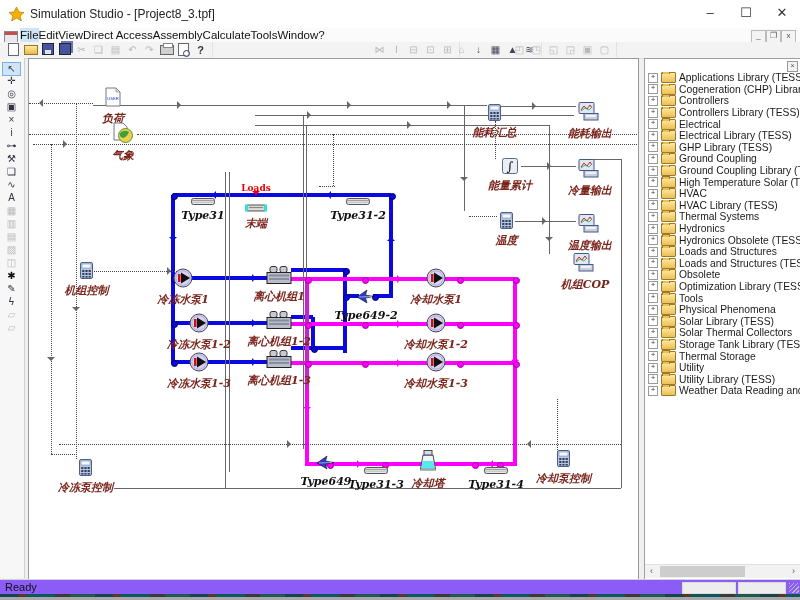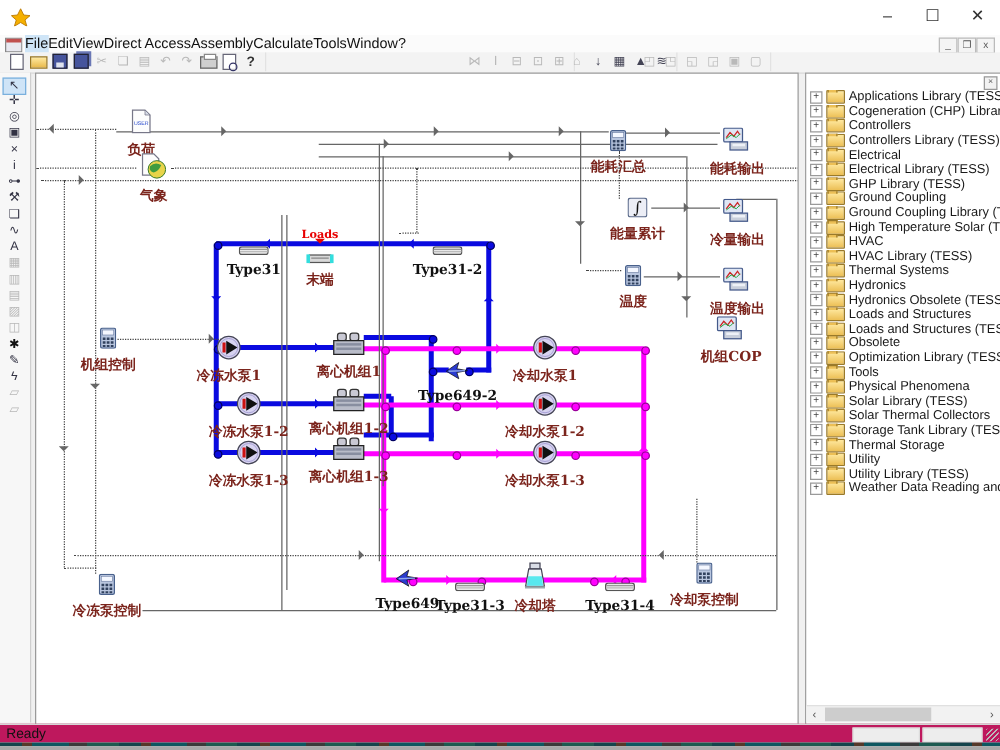"Simulation Studio - [Project8_3.tpf]" span.abs { html: none -> <span>Simulation Studio - [Project8_3.tpf]</span> }
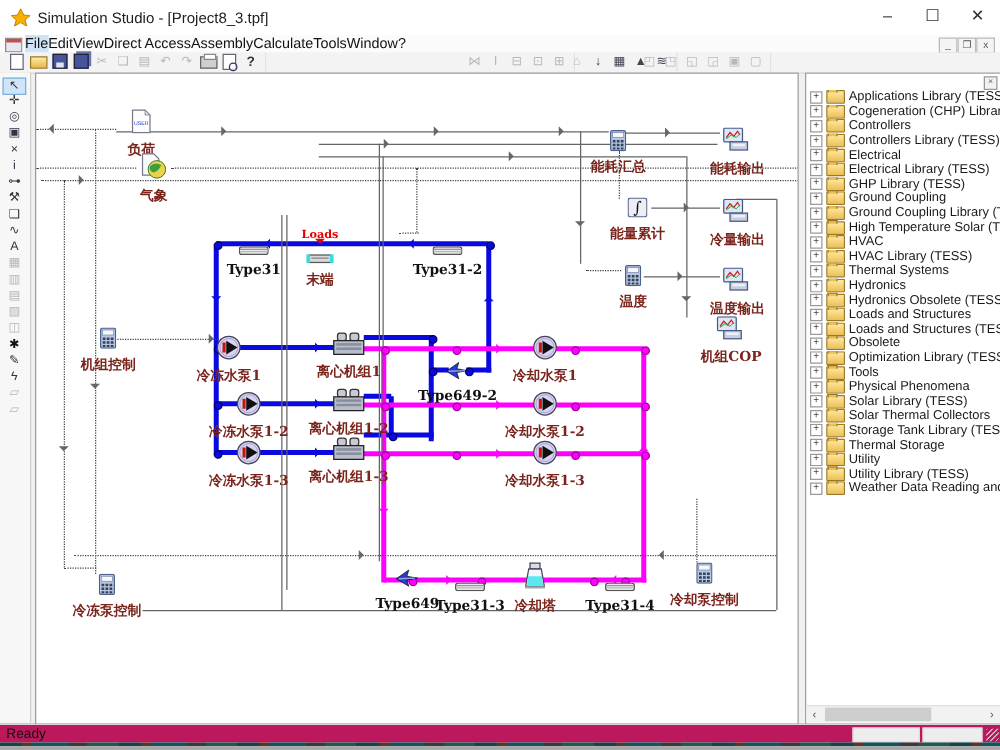"负荷" .comp .lbl { font-style: none -> italic }
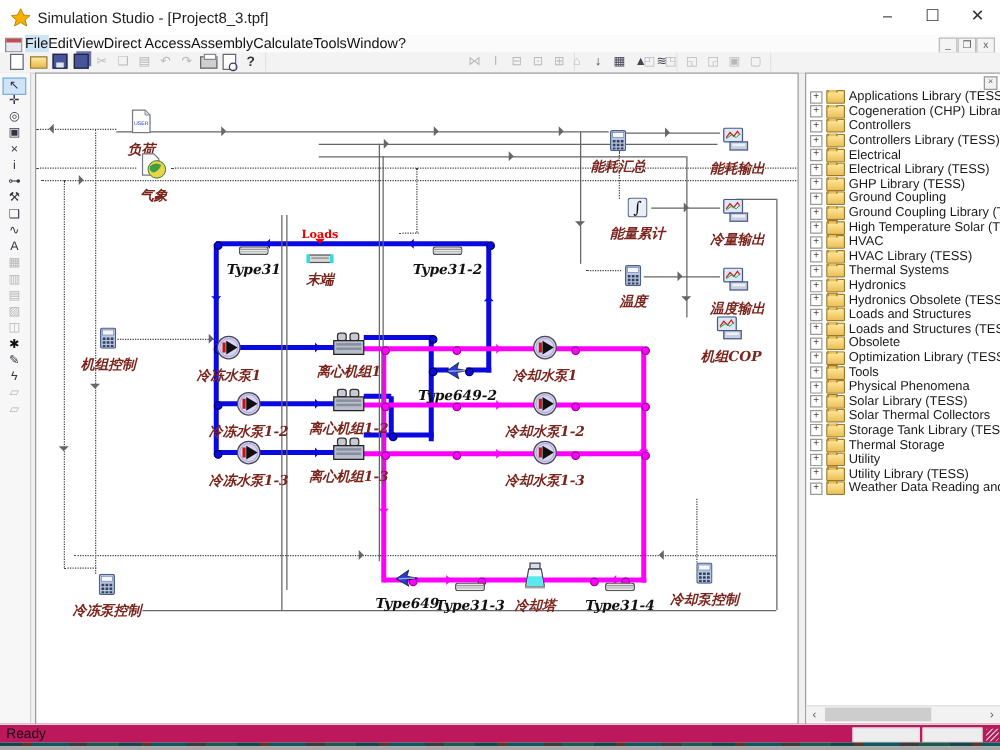"Ready" #statusbar { background: #be185d -> #8b5cf6 }
